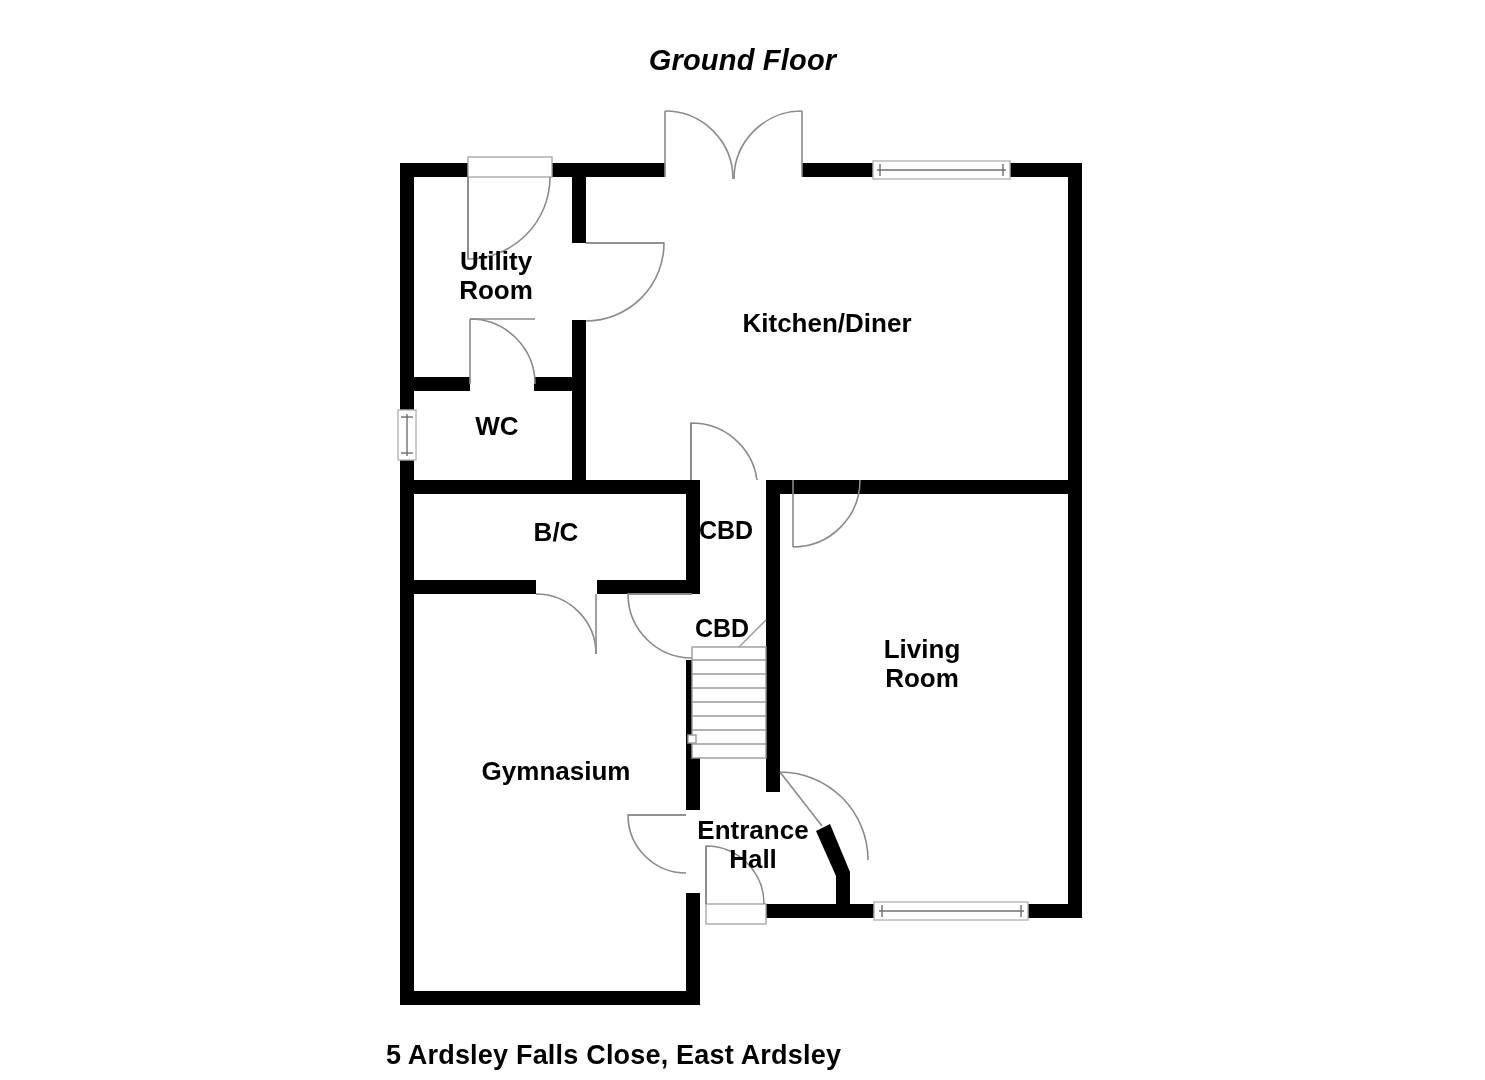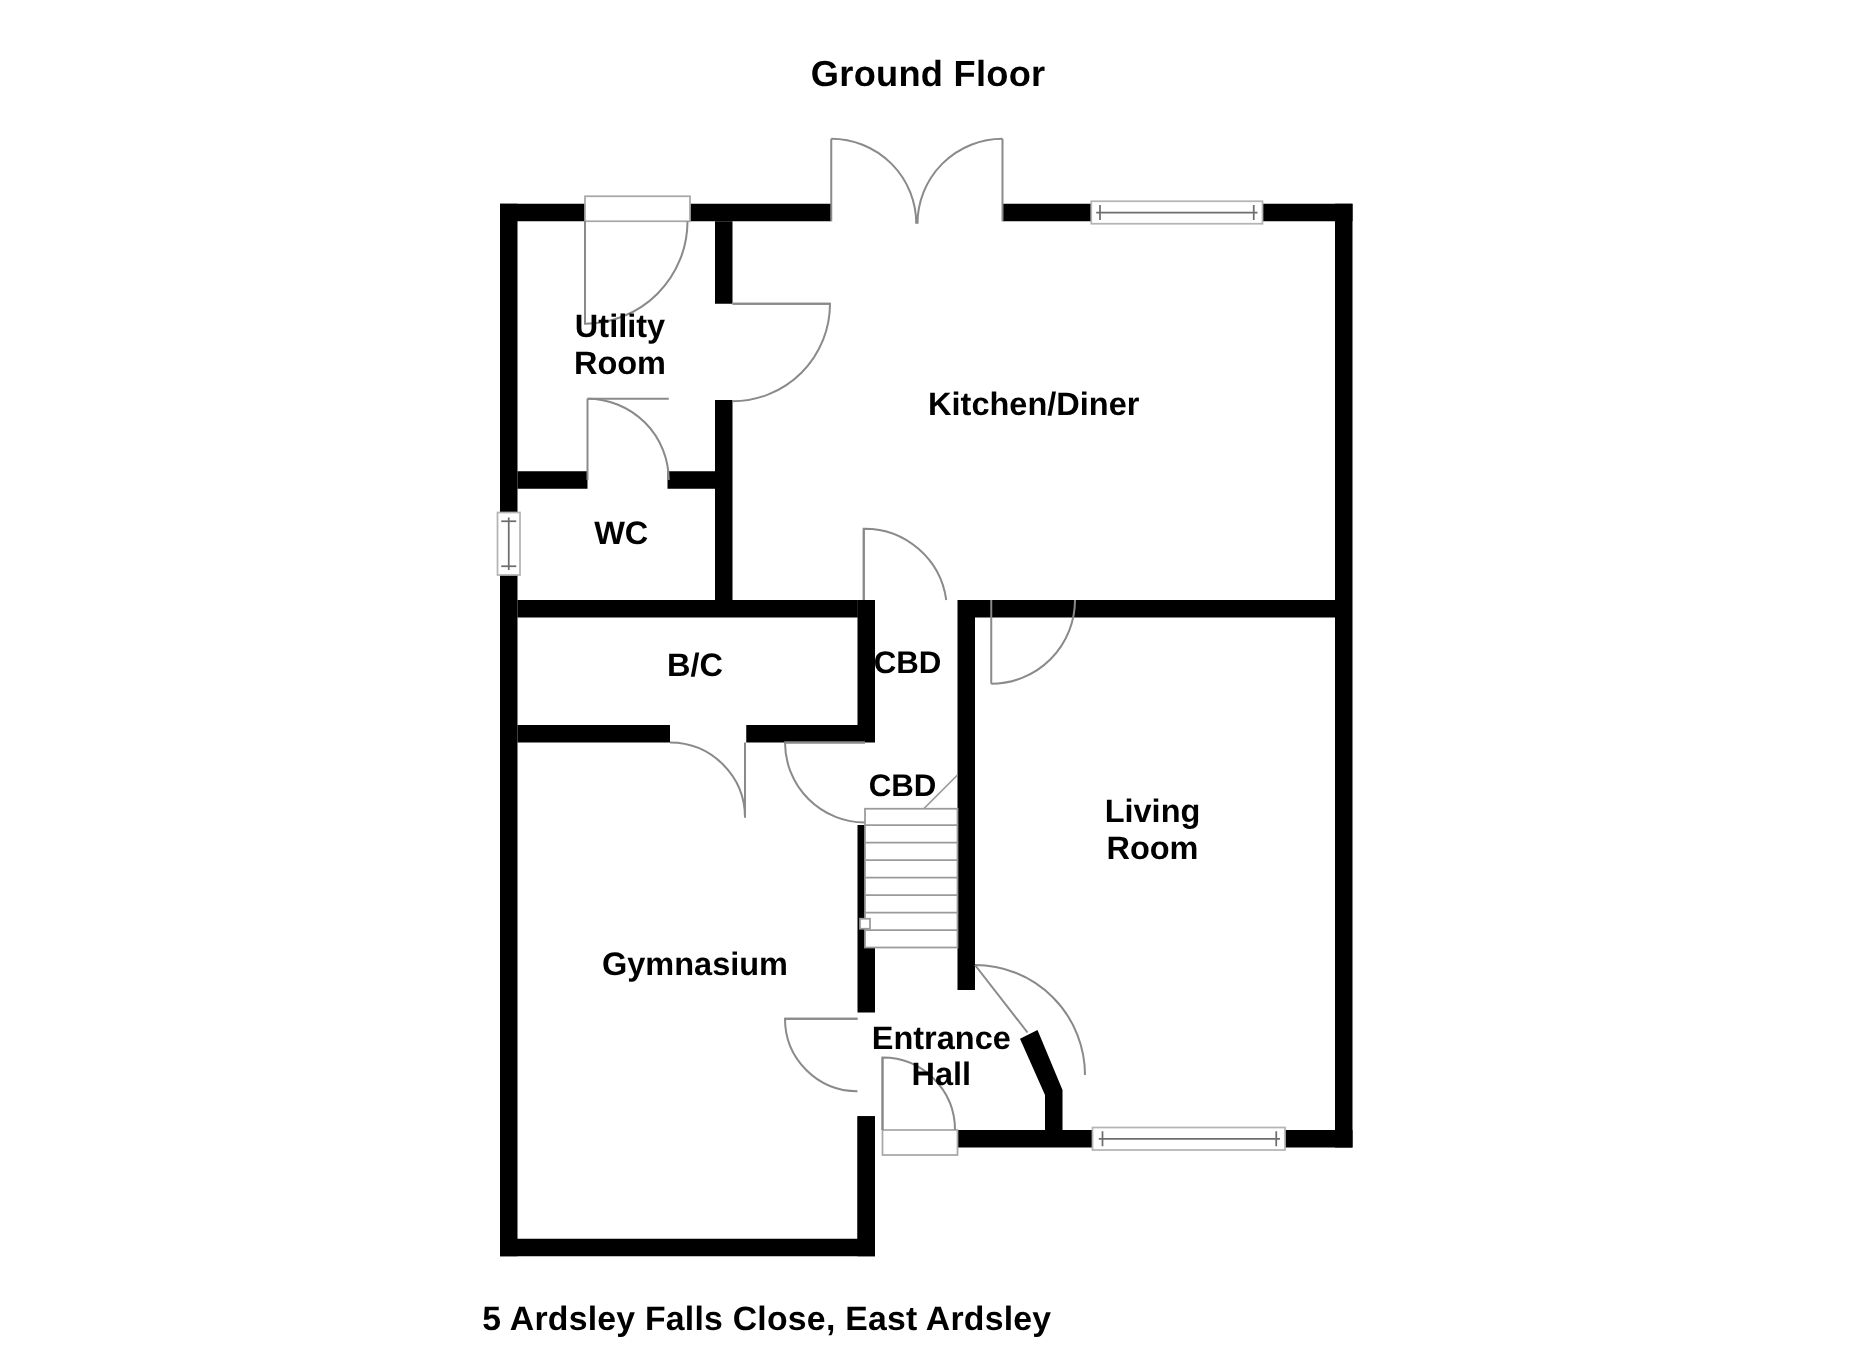"Ground Floor" .title { font-style: none -> italic }
